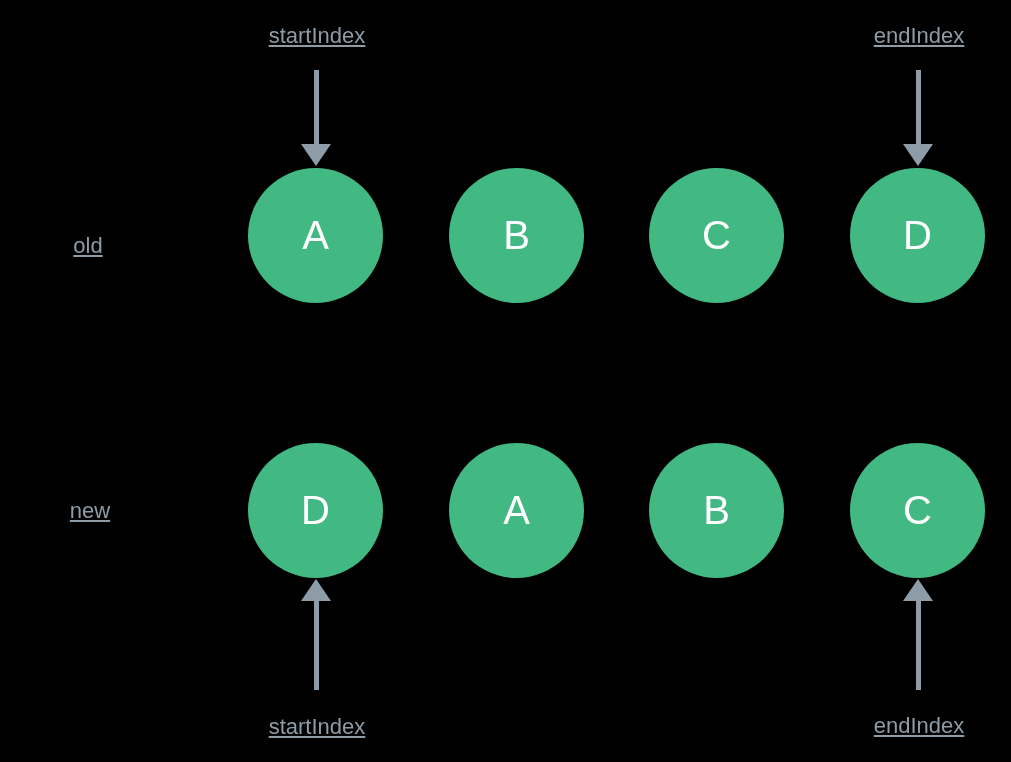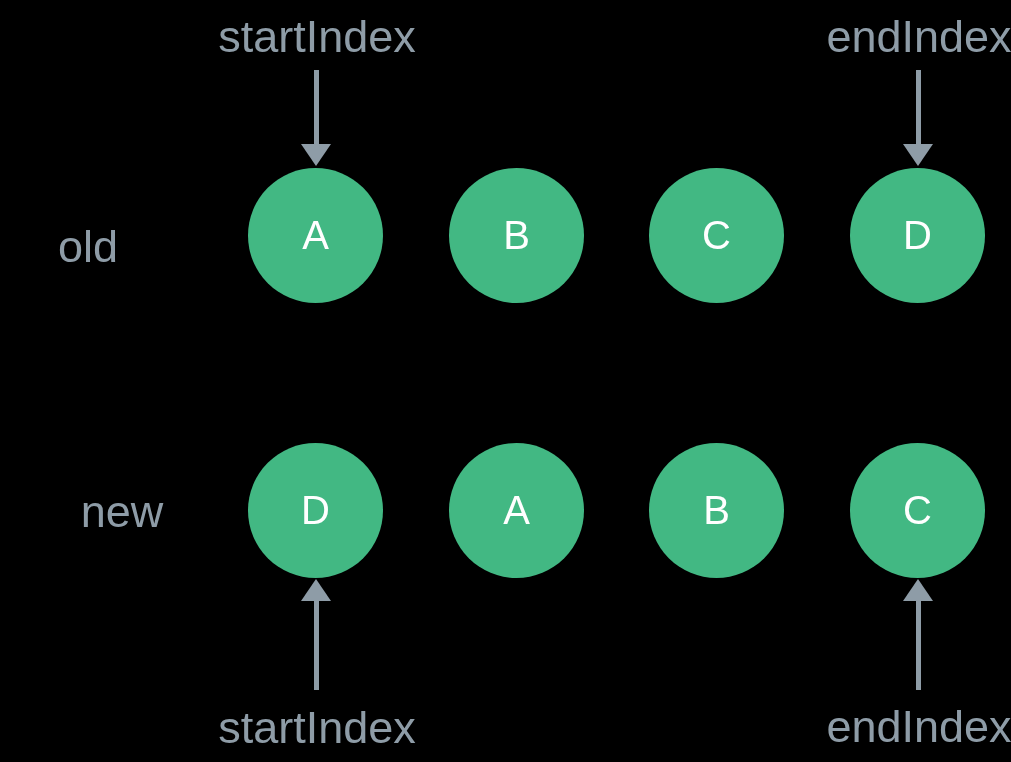"startIndex" .ptr-label, .row-label { font-size: 45px -> 22px; text-decoration: none -> underline }
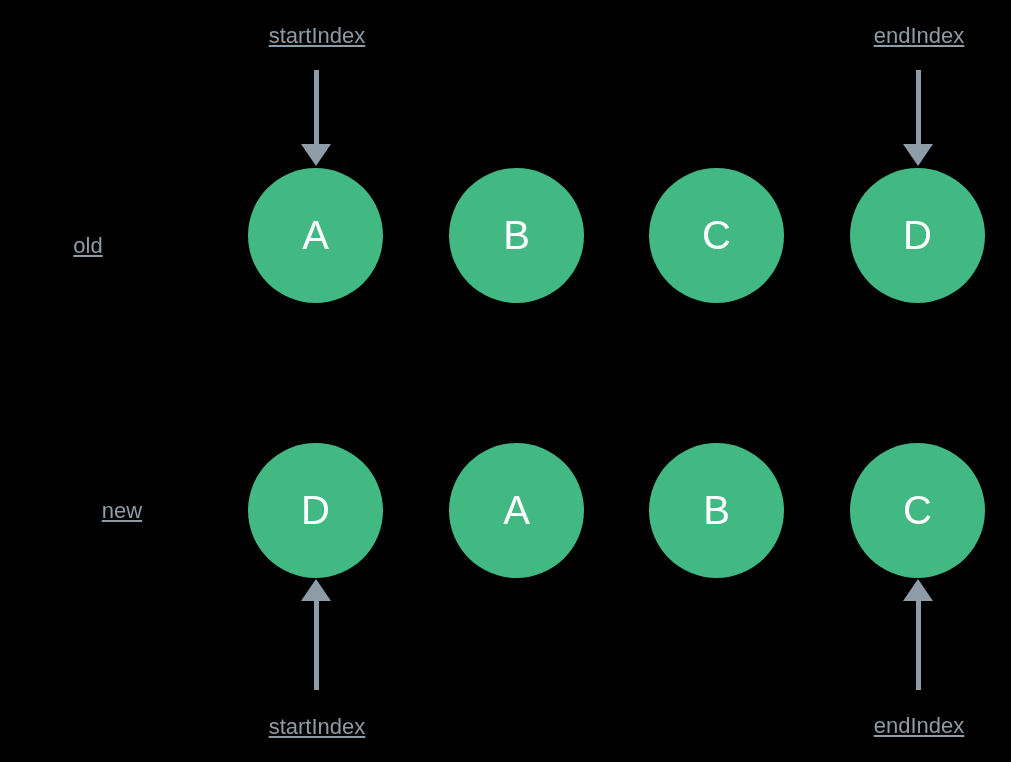"new" .lbl-new { margin-left: 32px -> none }
